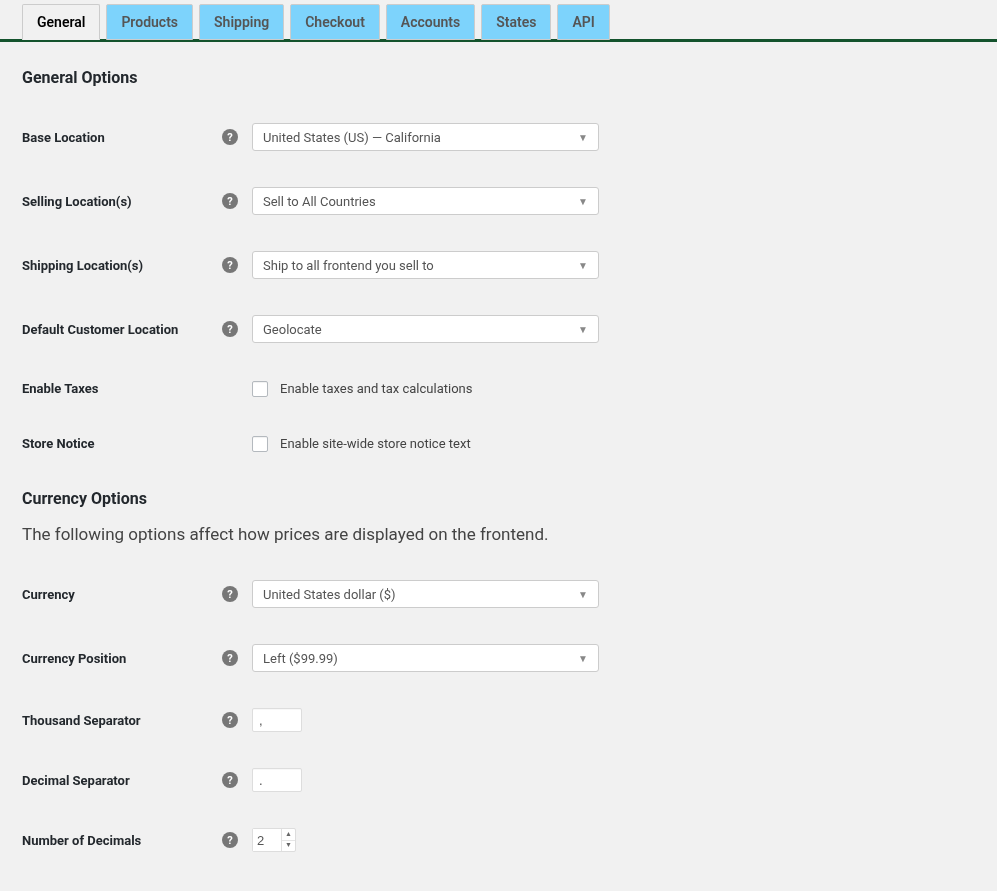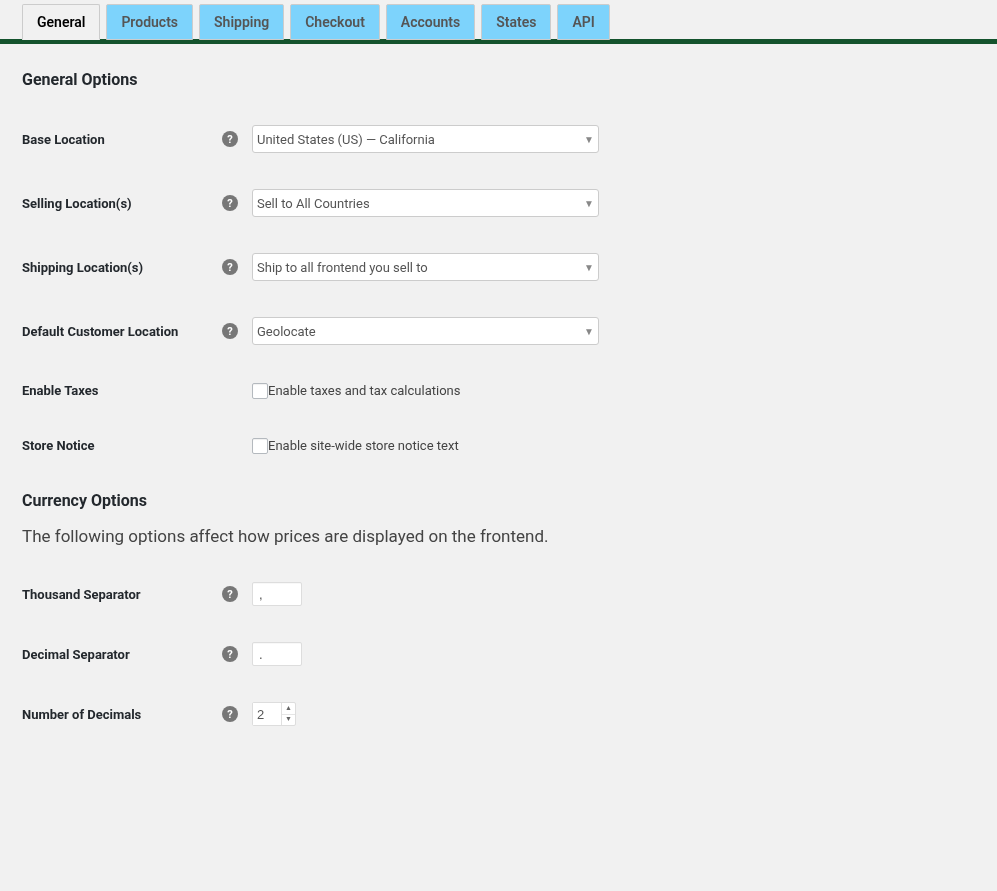"General" .nav-tabs { border-bottom: 5px solid #14532d -> 3px solid #14532d }
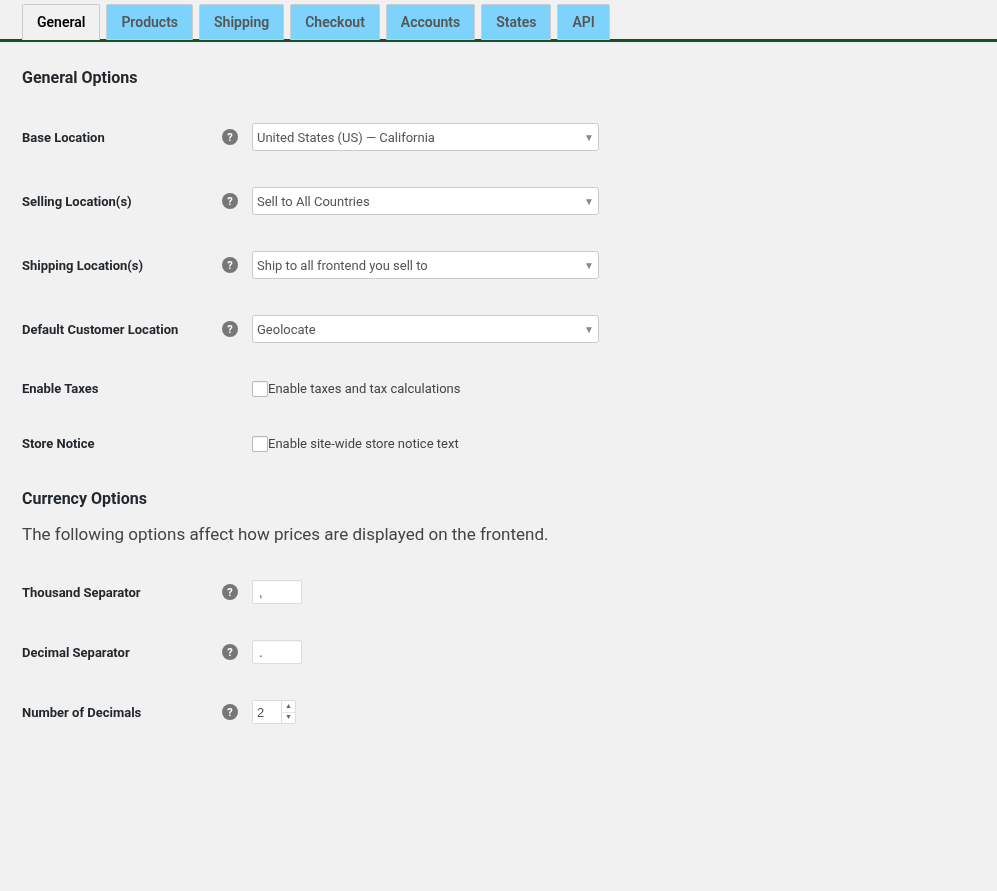"United States (US) — California" .select2 { padding: 0 4px -> 0 10px }
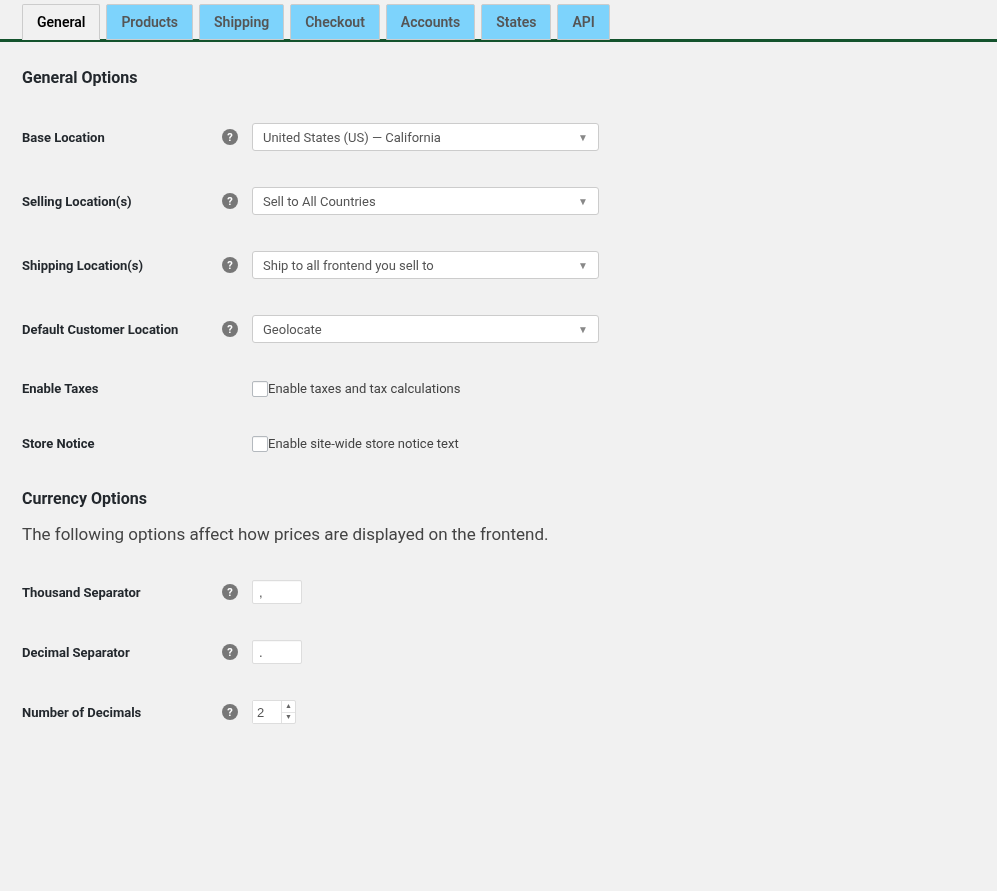"Enable taxes and tax calculations" .checkbox-row { gap: none -> 12px }
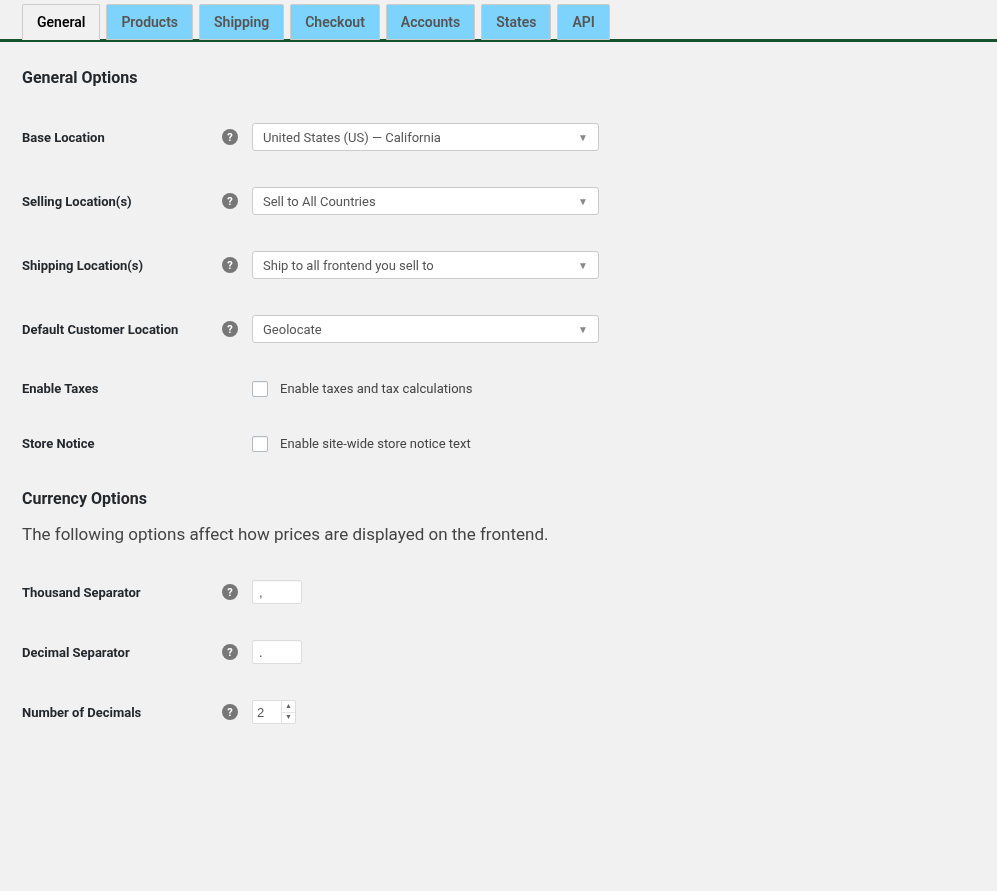"Currency" tr { html: none -> <tr> <th>Currency</th> <td><span>?</span></td> <td> <div> <span>United States dollar ($)</span> <span>▼</span> </div> </td> </tr> }
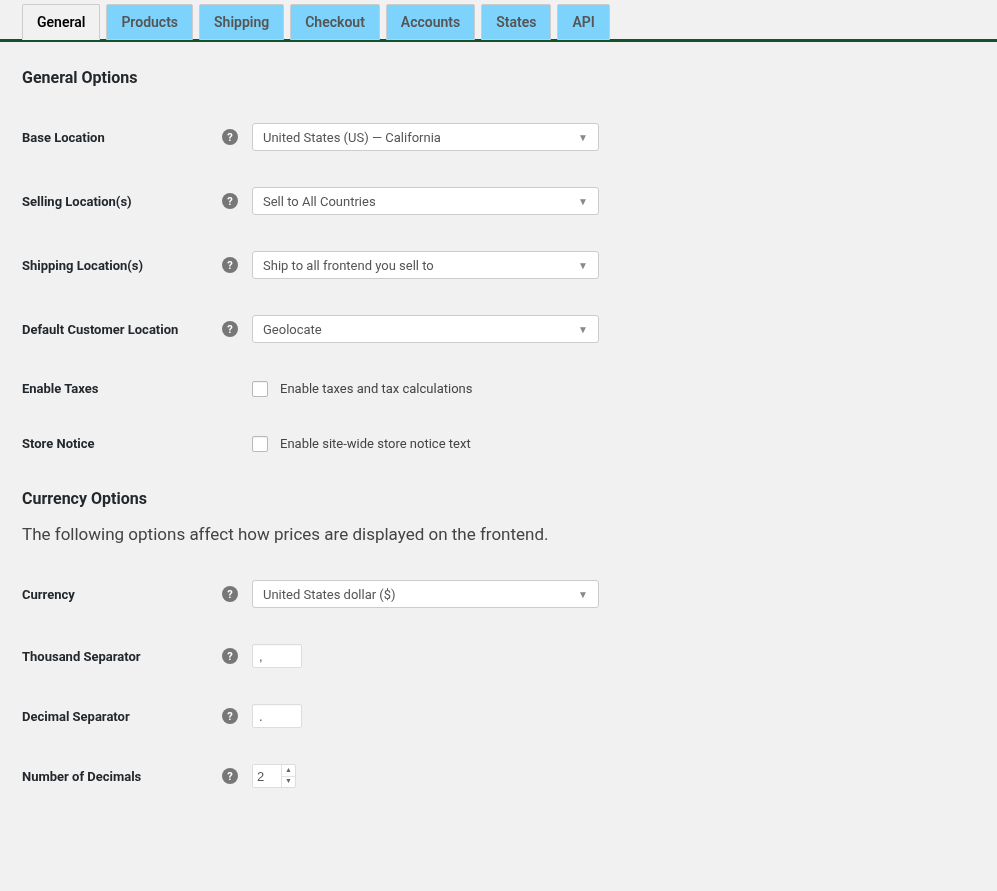"Currency Position" tr { html: none -> <tr> <th>Currency Position</th> <td><span>?</span></td> <td> <div> <span>Left ($99.99)</span> <span>▼</span> </div> </td> </tr> }
